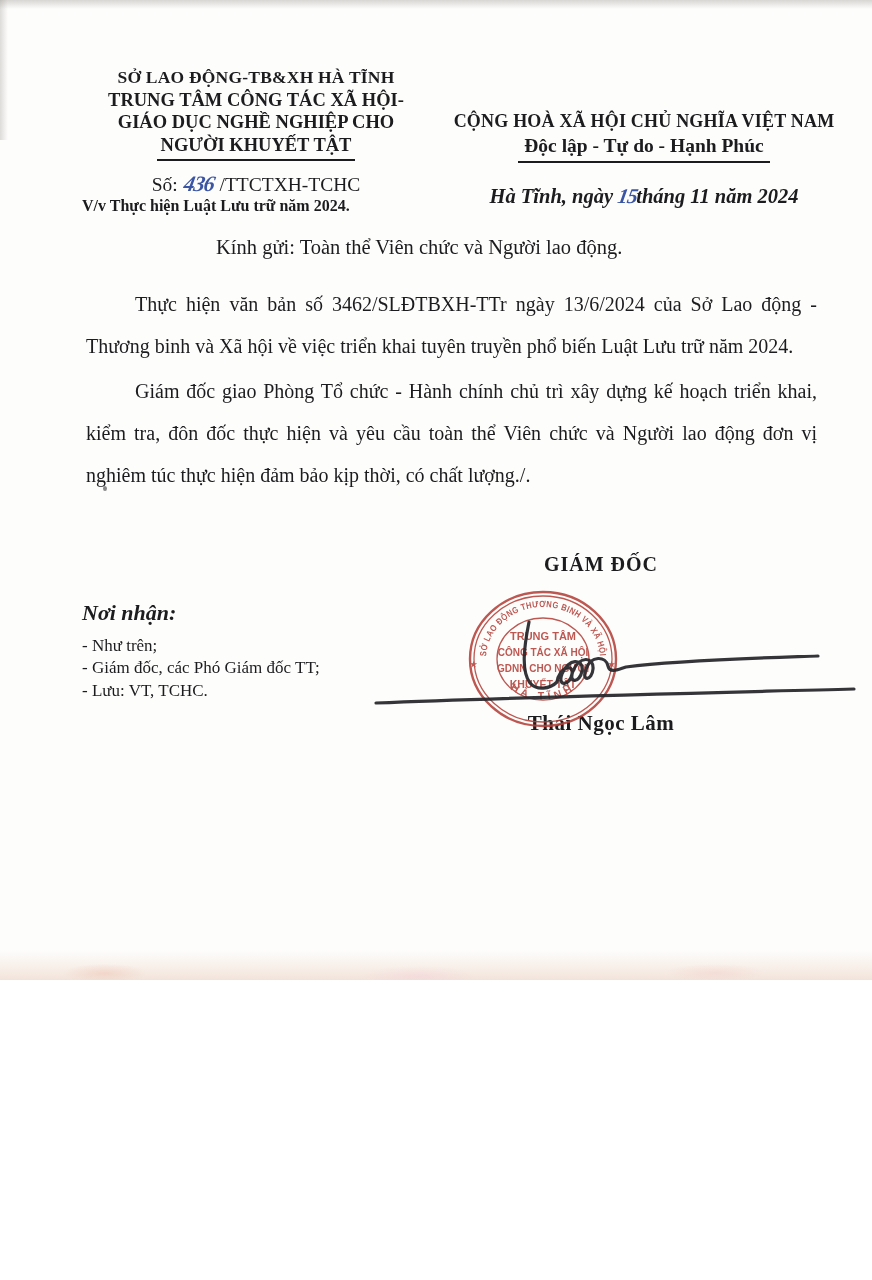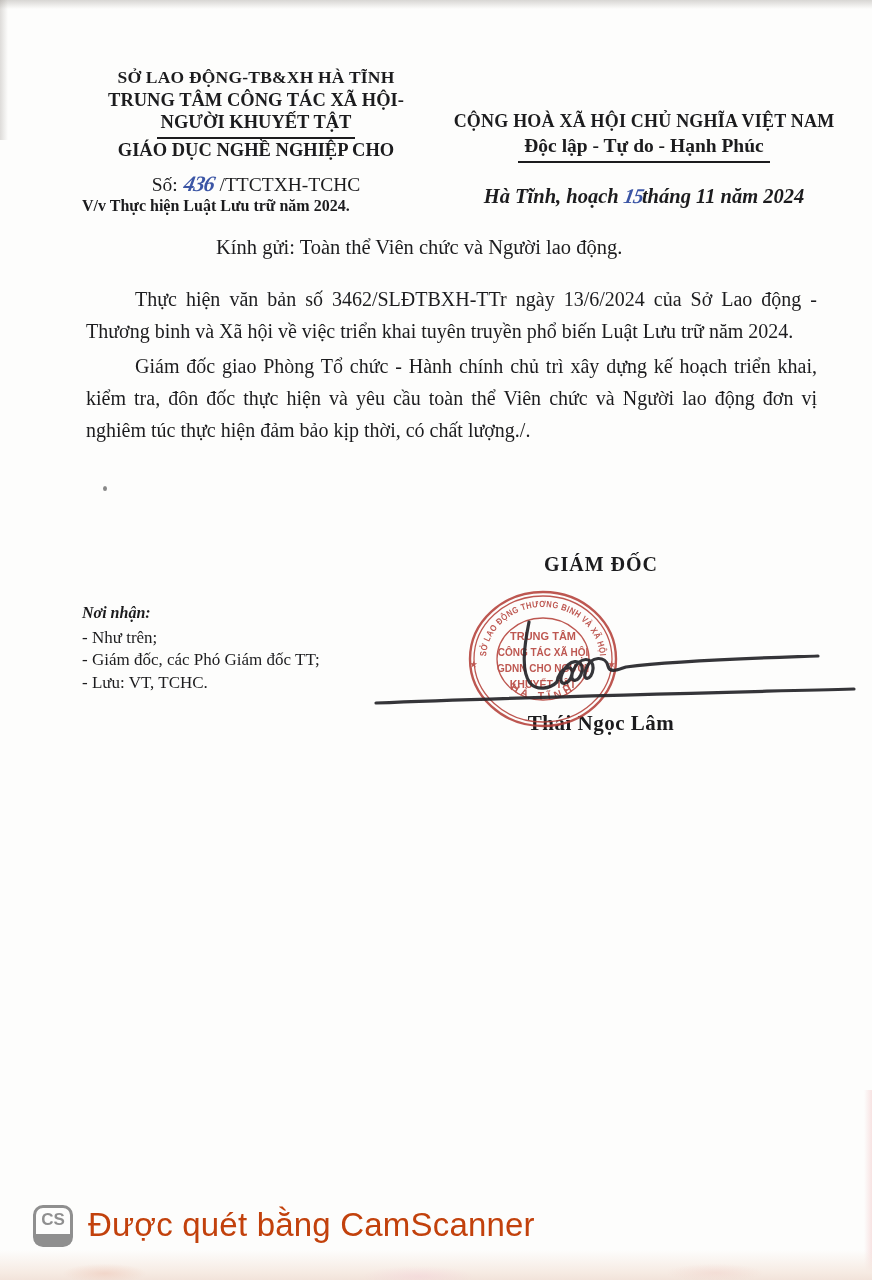"SỞ LAO ĐỘNG-TB&XH HÀ TĨNH" .page { height: 1280px -> 980px }
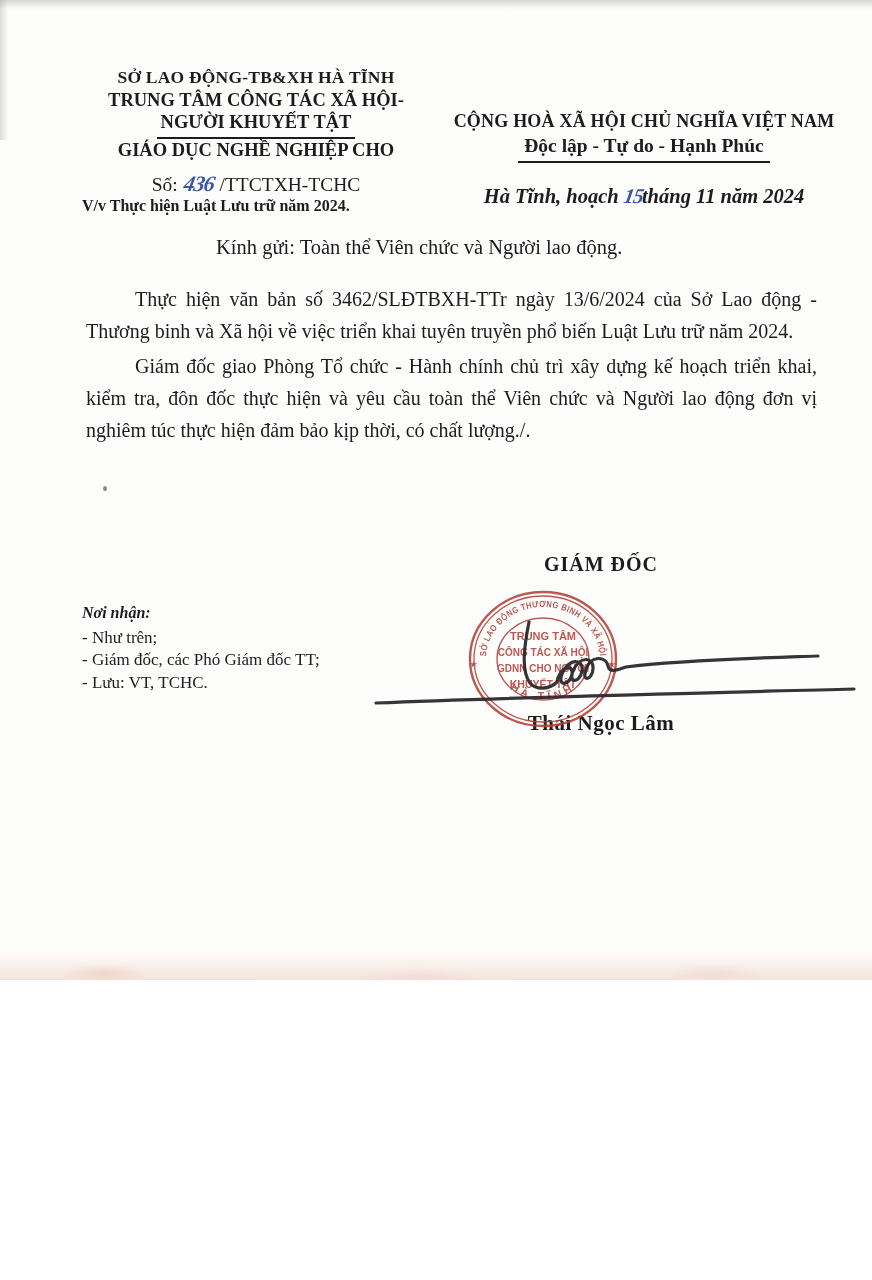"NGƯỜI KHUYẾT TẬT" div.org-l { order: before "GIÁO DỤC NGHỀ NGHIỆP CHO" -> after "GIÁO DỤC NGHỀ NGHIỆP CHO" }
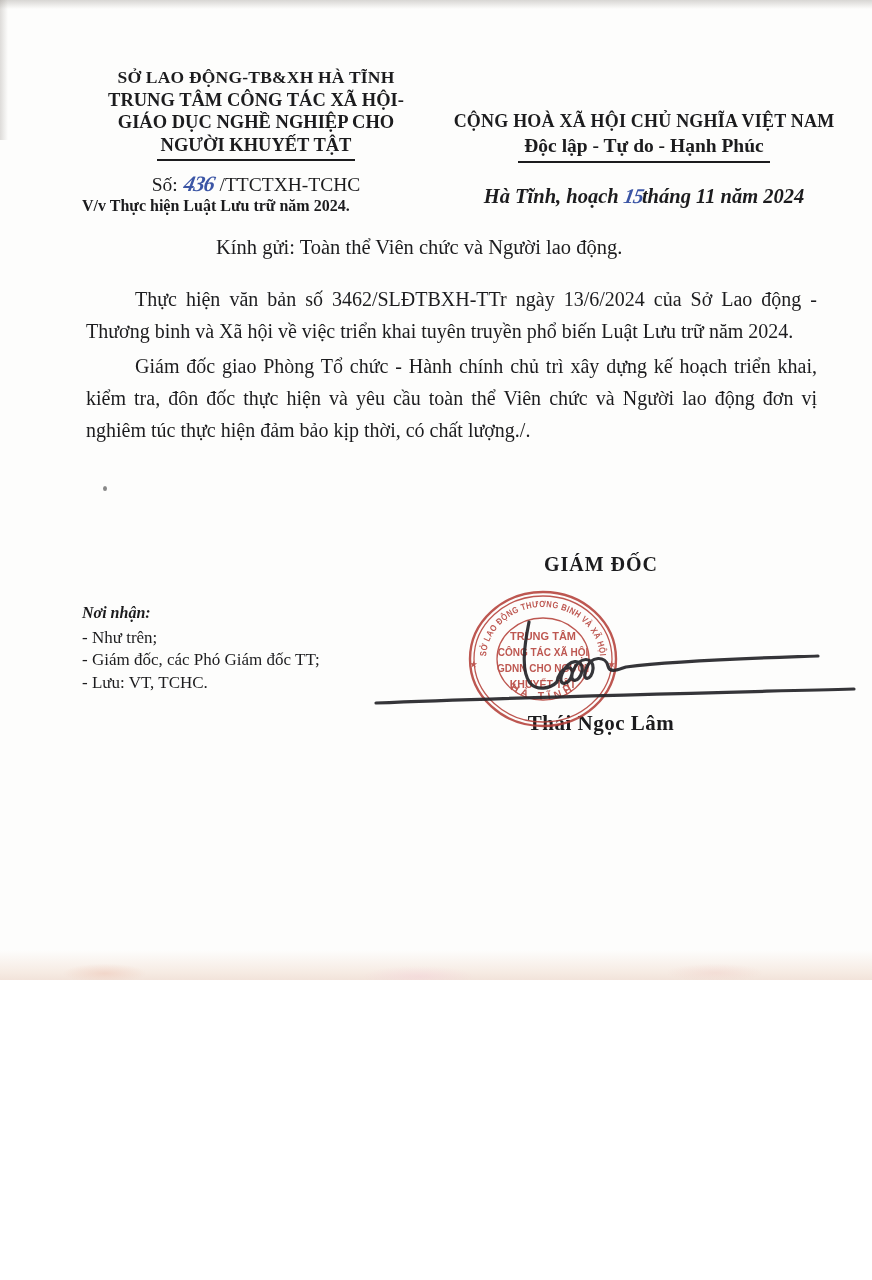"Hà Tĩnh, hoạch" span { text: hoạch -> ngày }
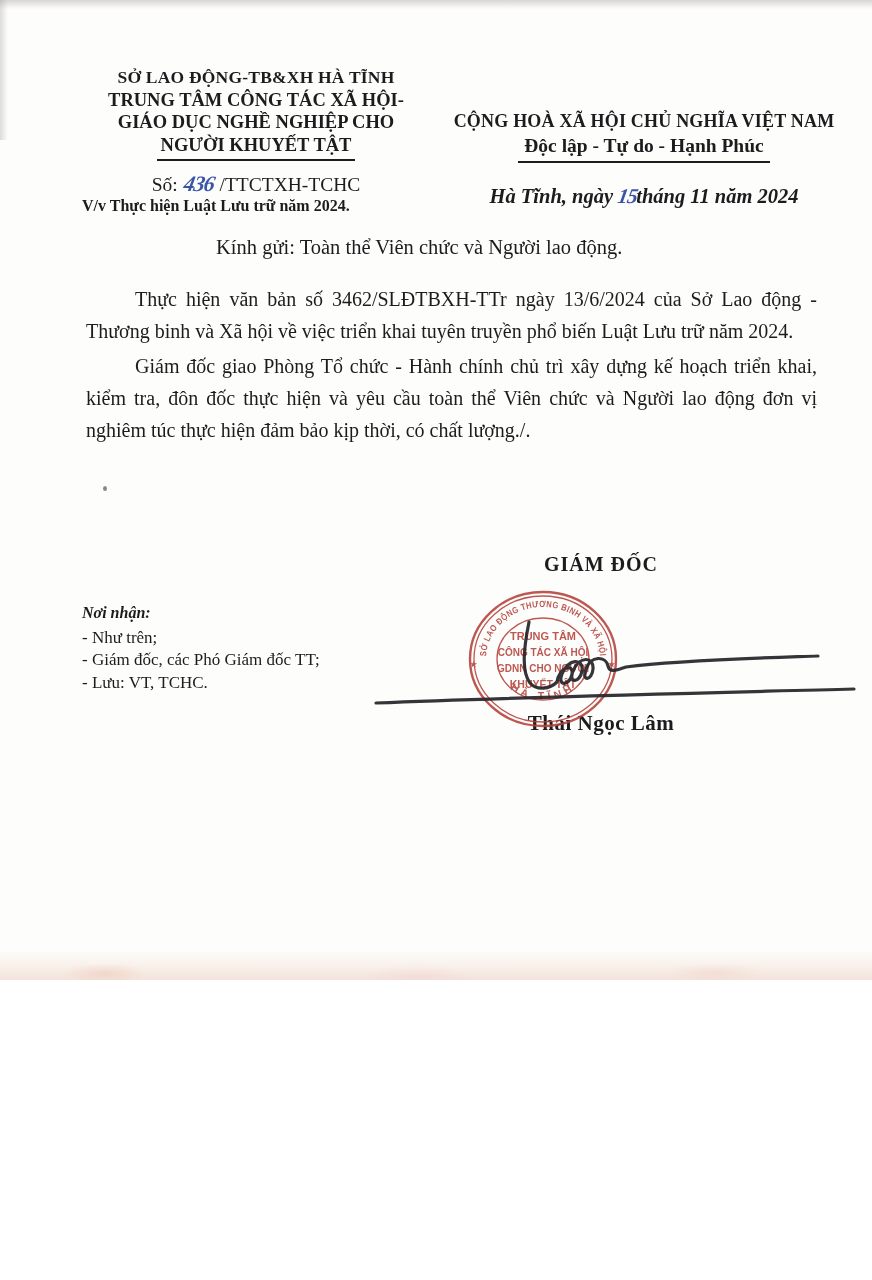"Thực hiện văn bản số" .body-text { line-height: 32px -> 42px }
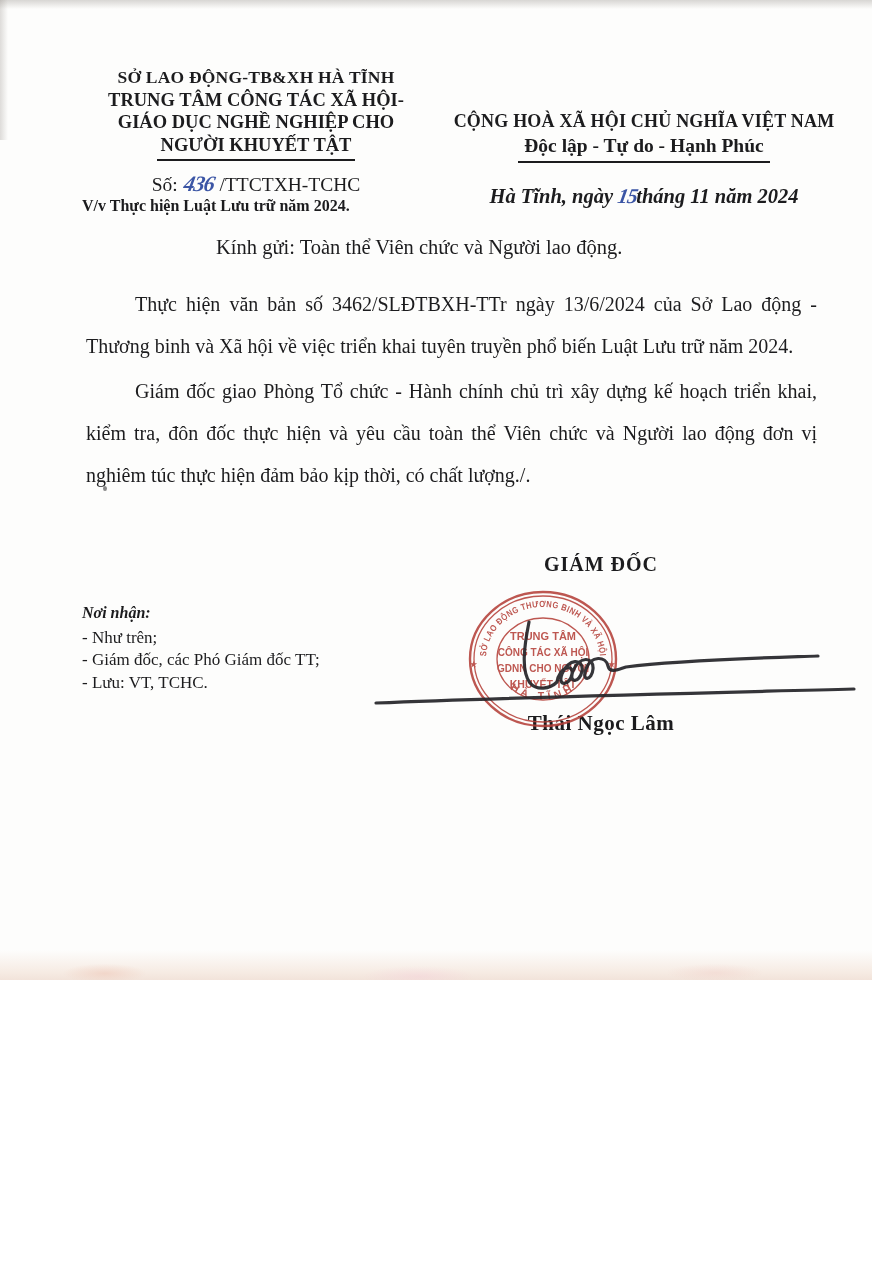"Nơi nhận:" .recipients .label { font-size: 16px -> 22px; margin-bottom: 2px -> 10px }
